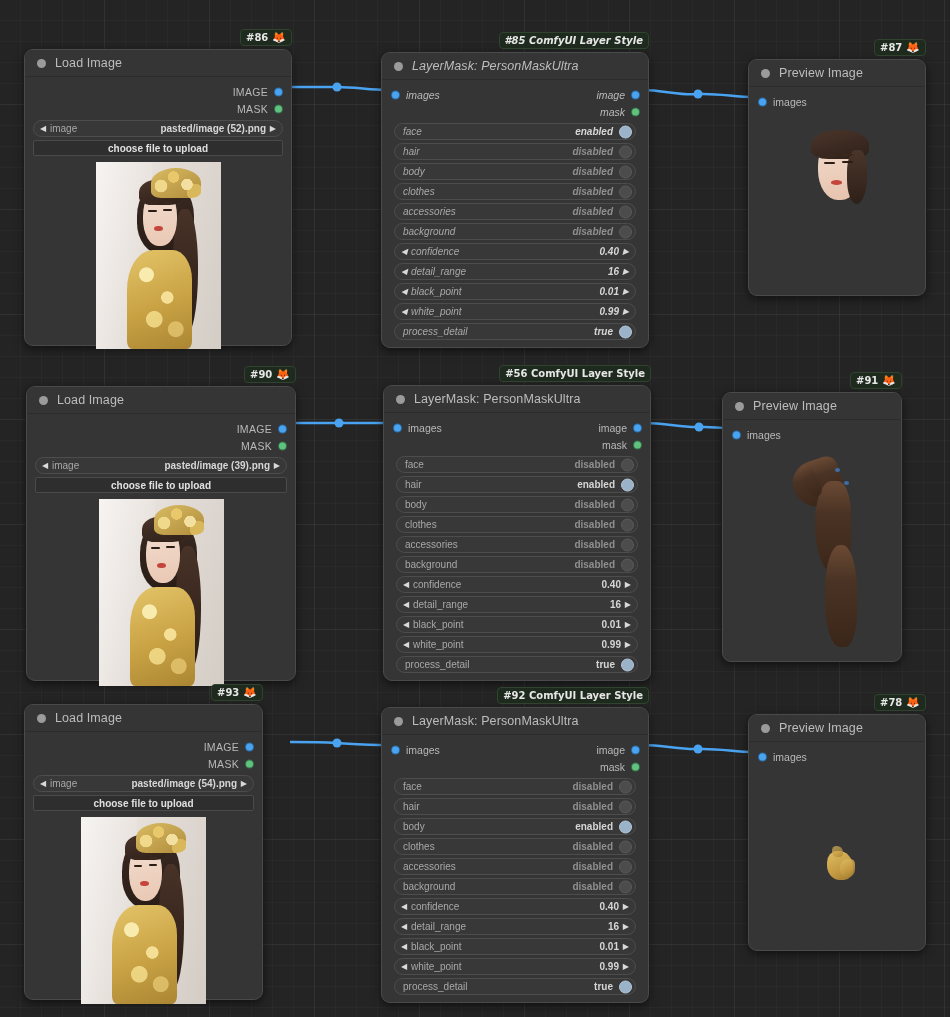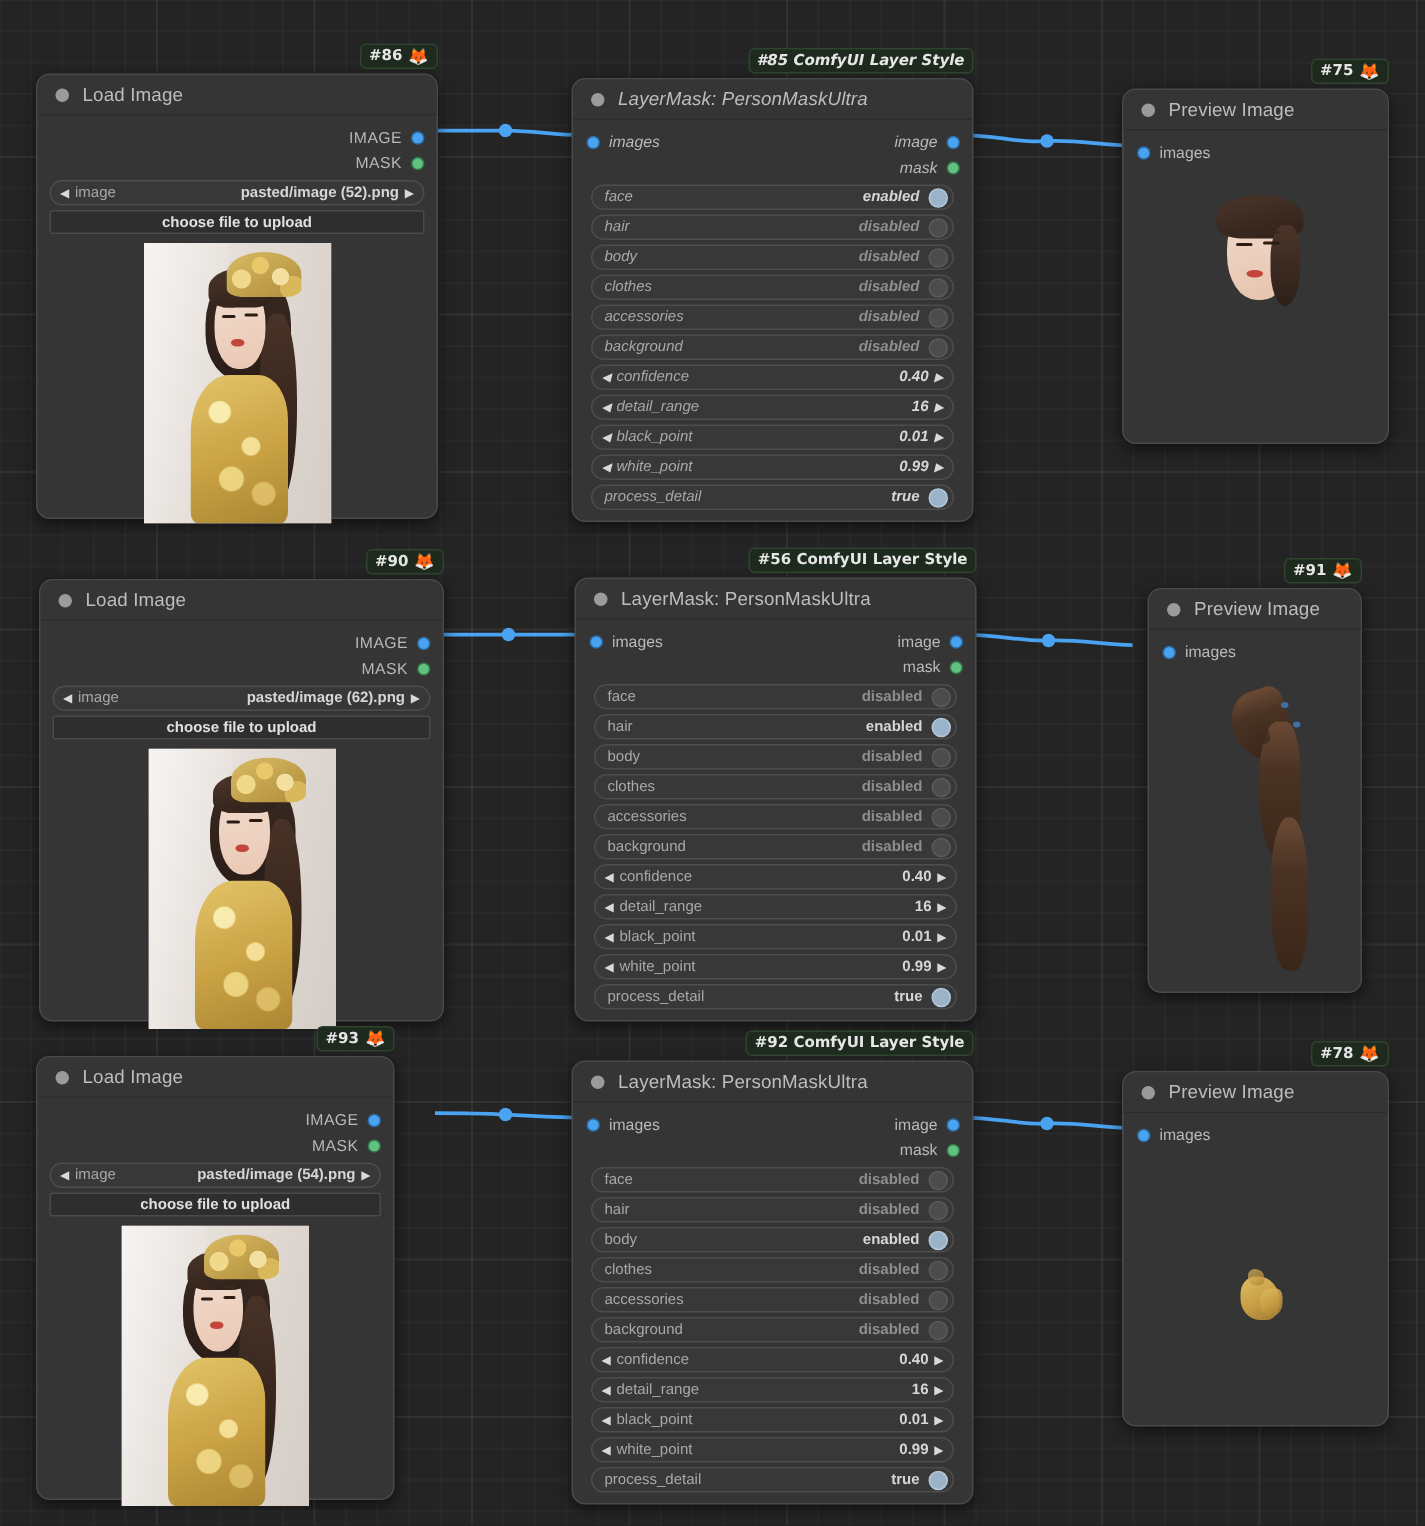"#75" span { text: 75 -> 87 }
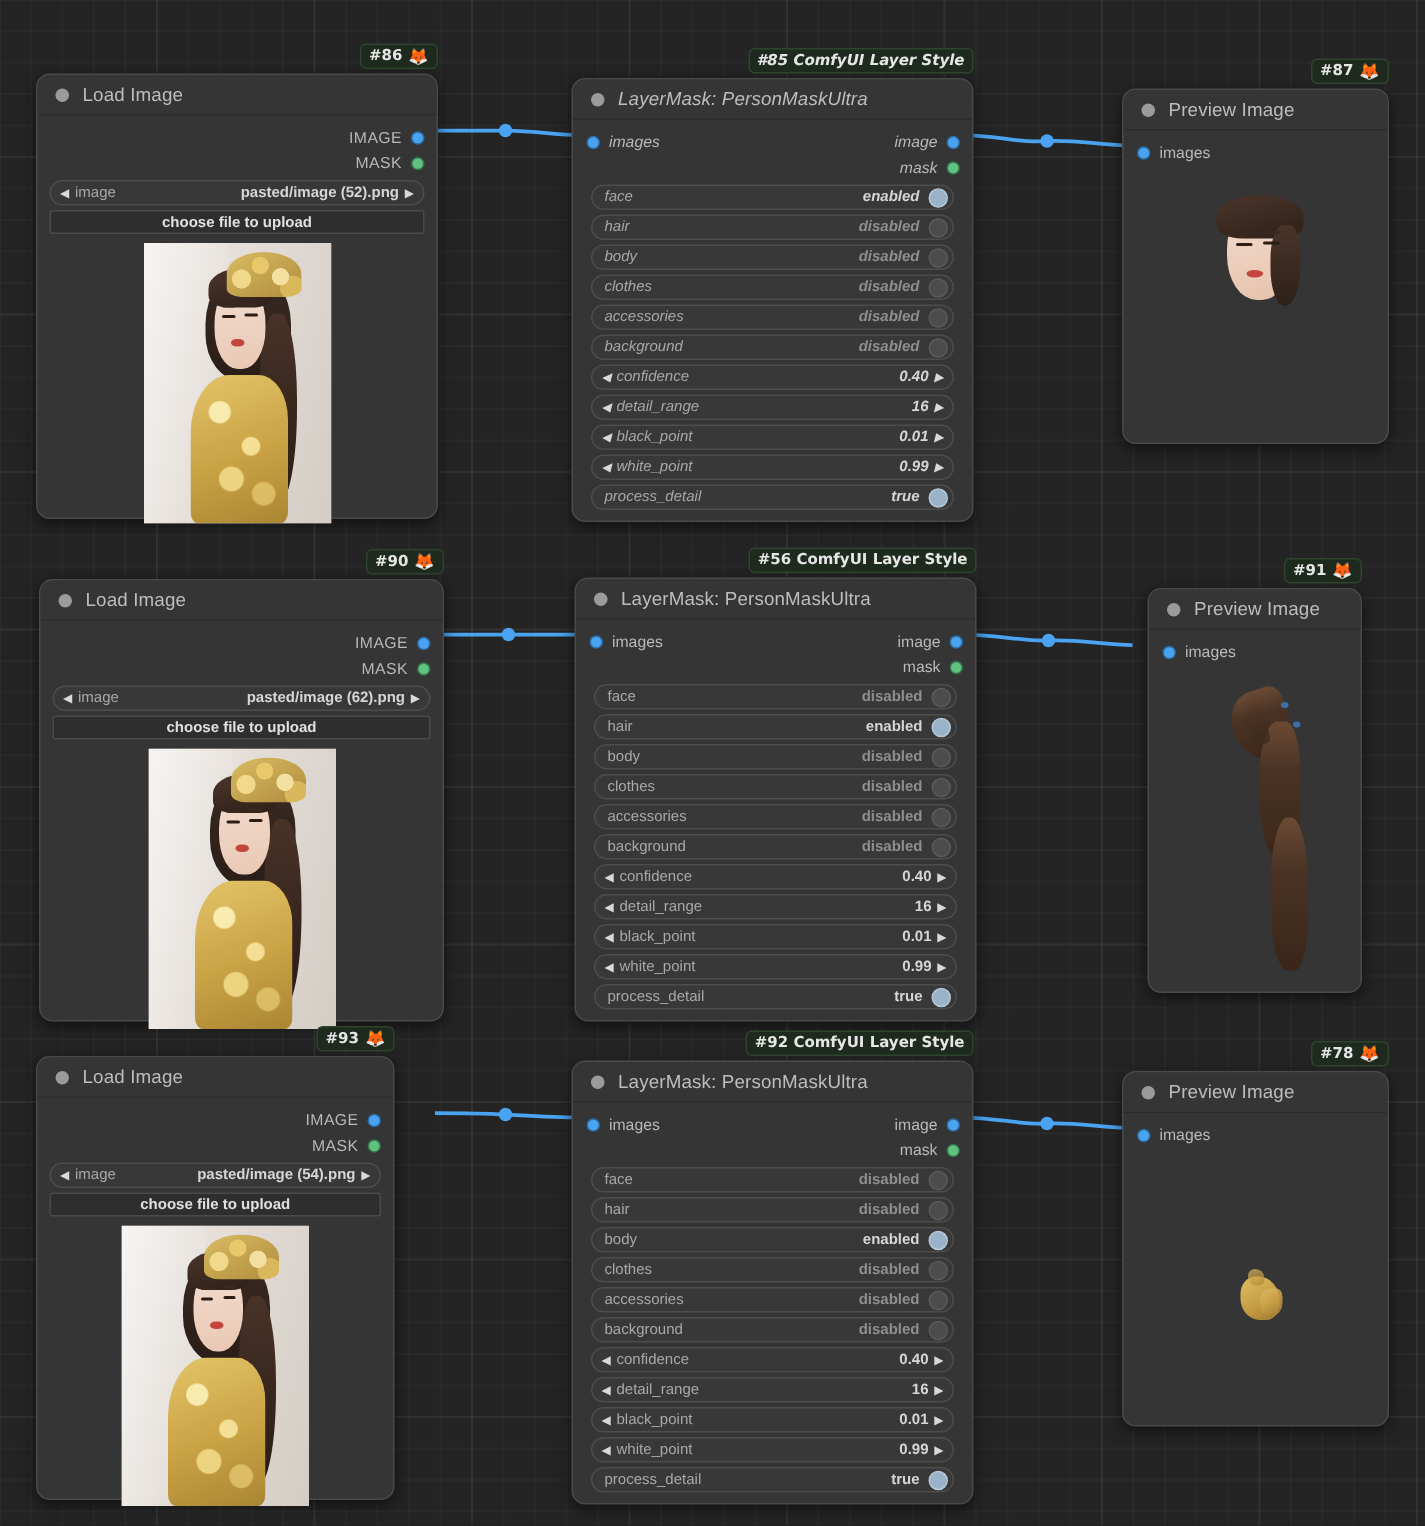"#91" div.node { left: 765px -> 722px; width: 143px -> 180px }
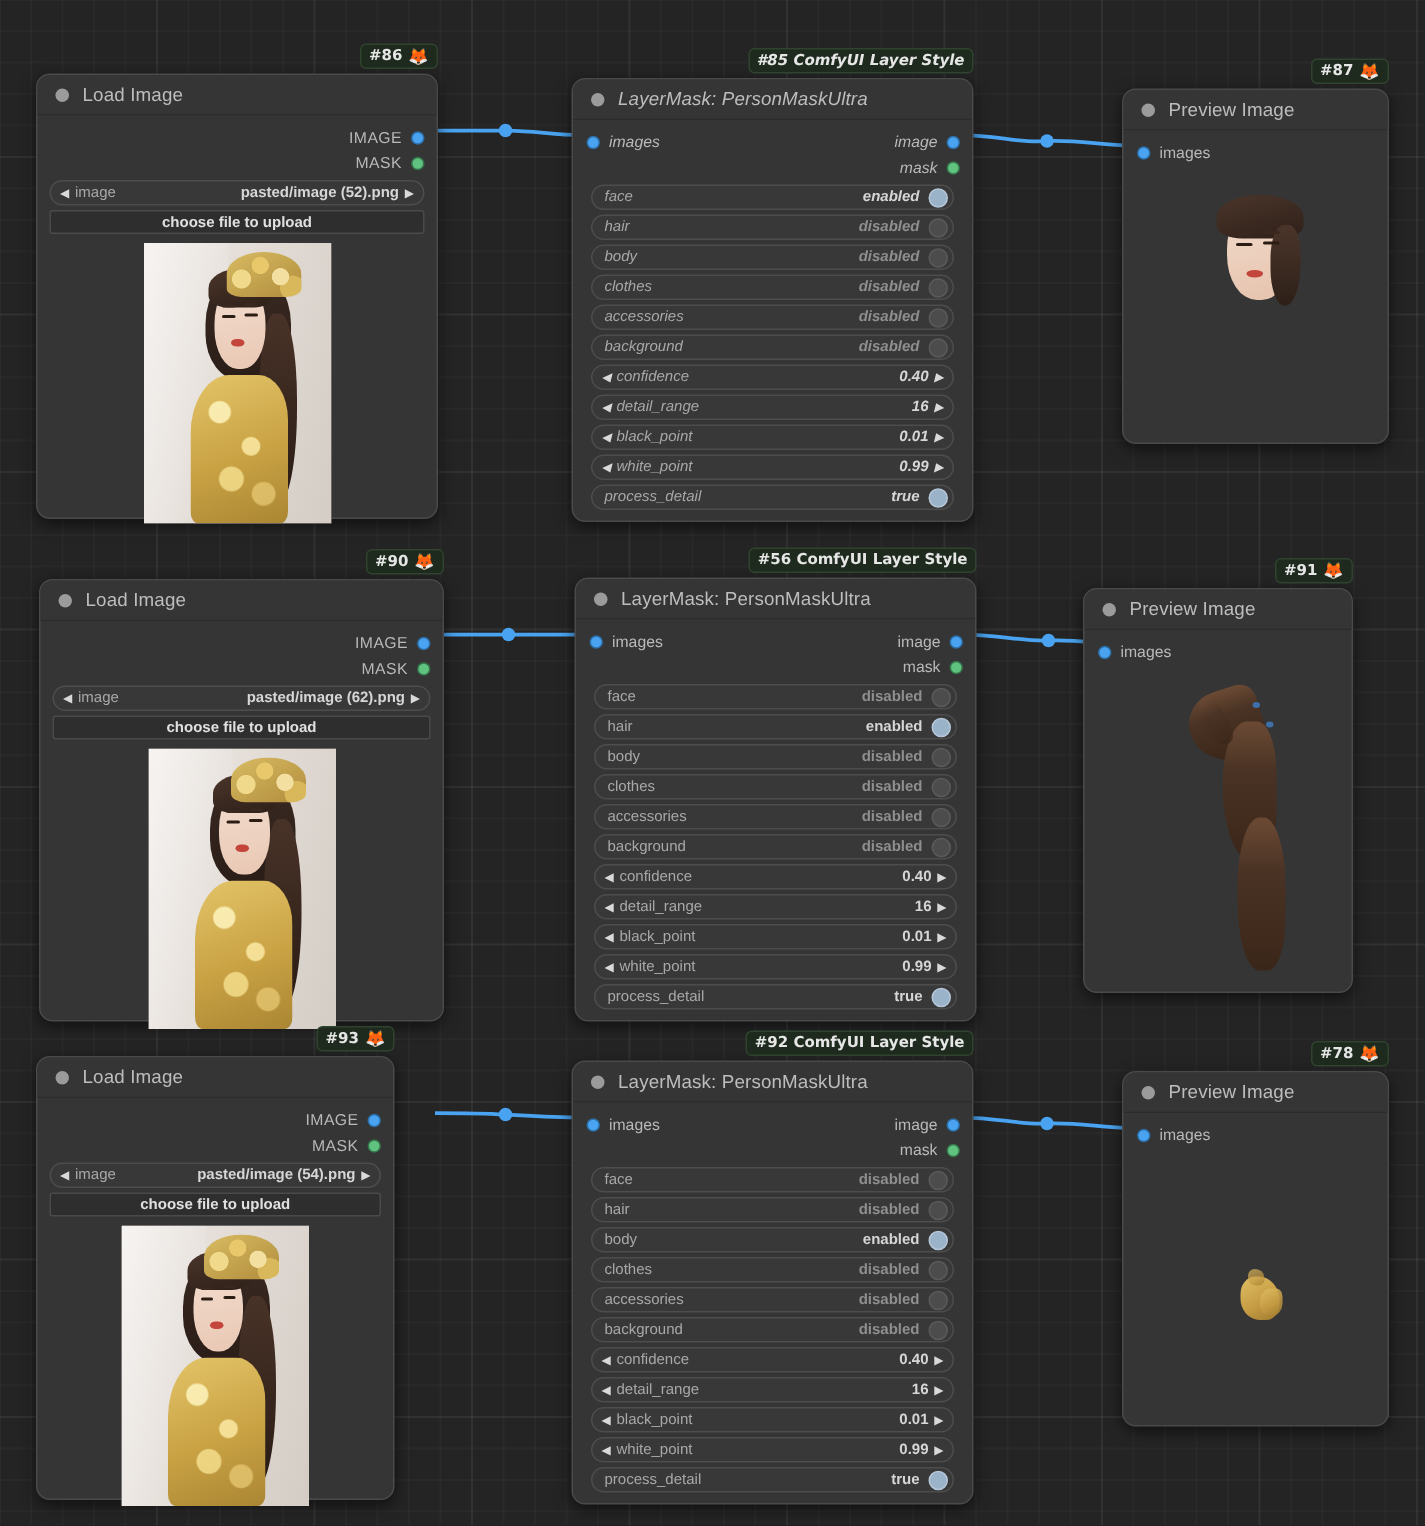"pasted/image (62).png" span.val { text: 62 -> 39 }
